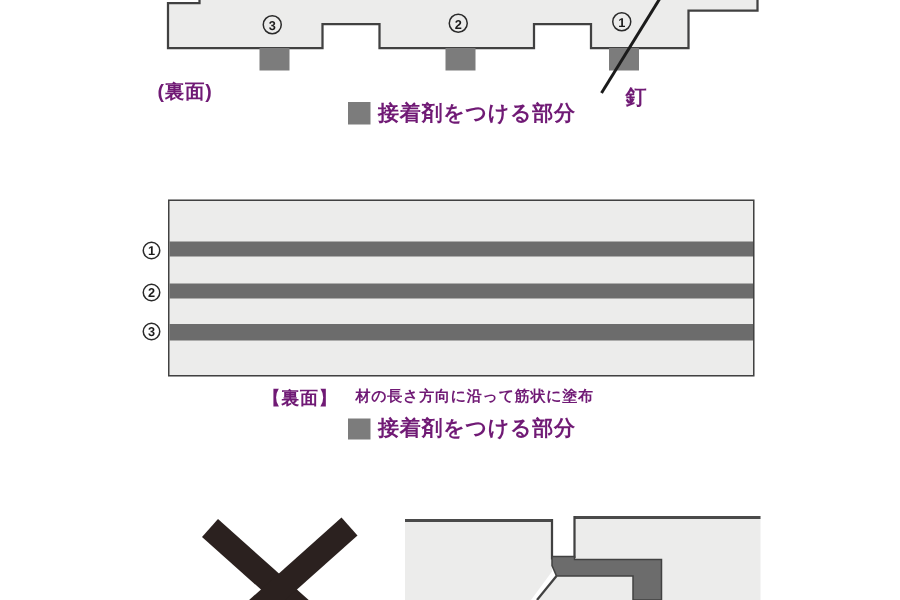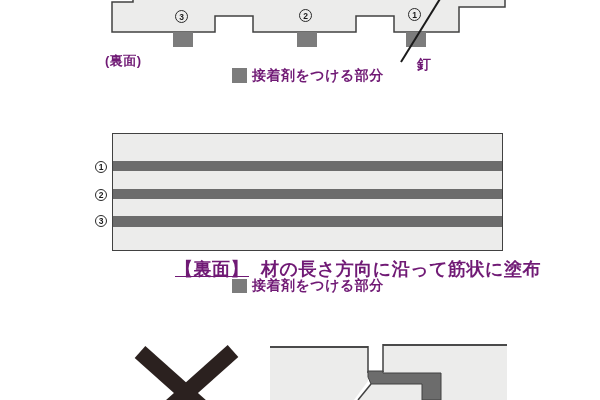"【裏面】" span.jp { font-size: 18px -> 12px; text-decoration: underline -> none }
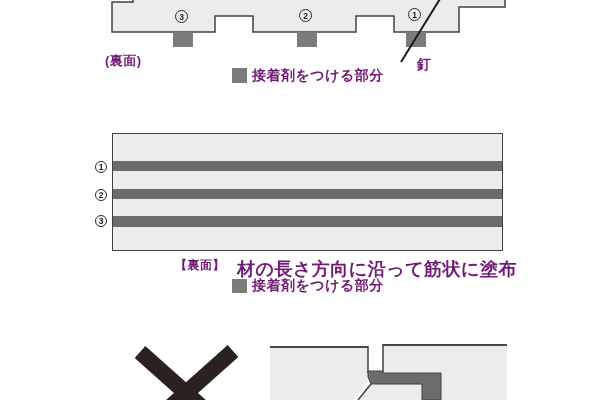"材の長さ方向に沿って筋状に塗布" span.jp { font-size: 18px -> 10px }
